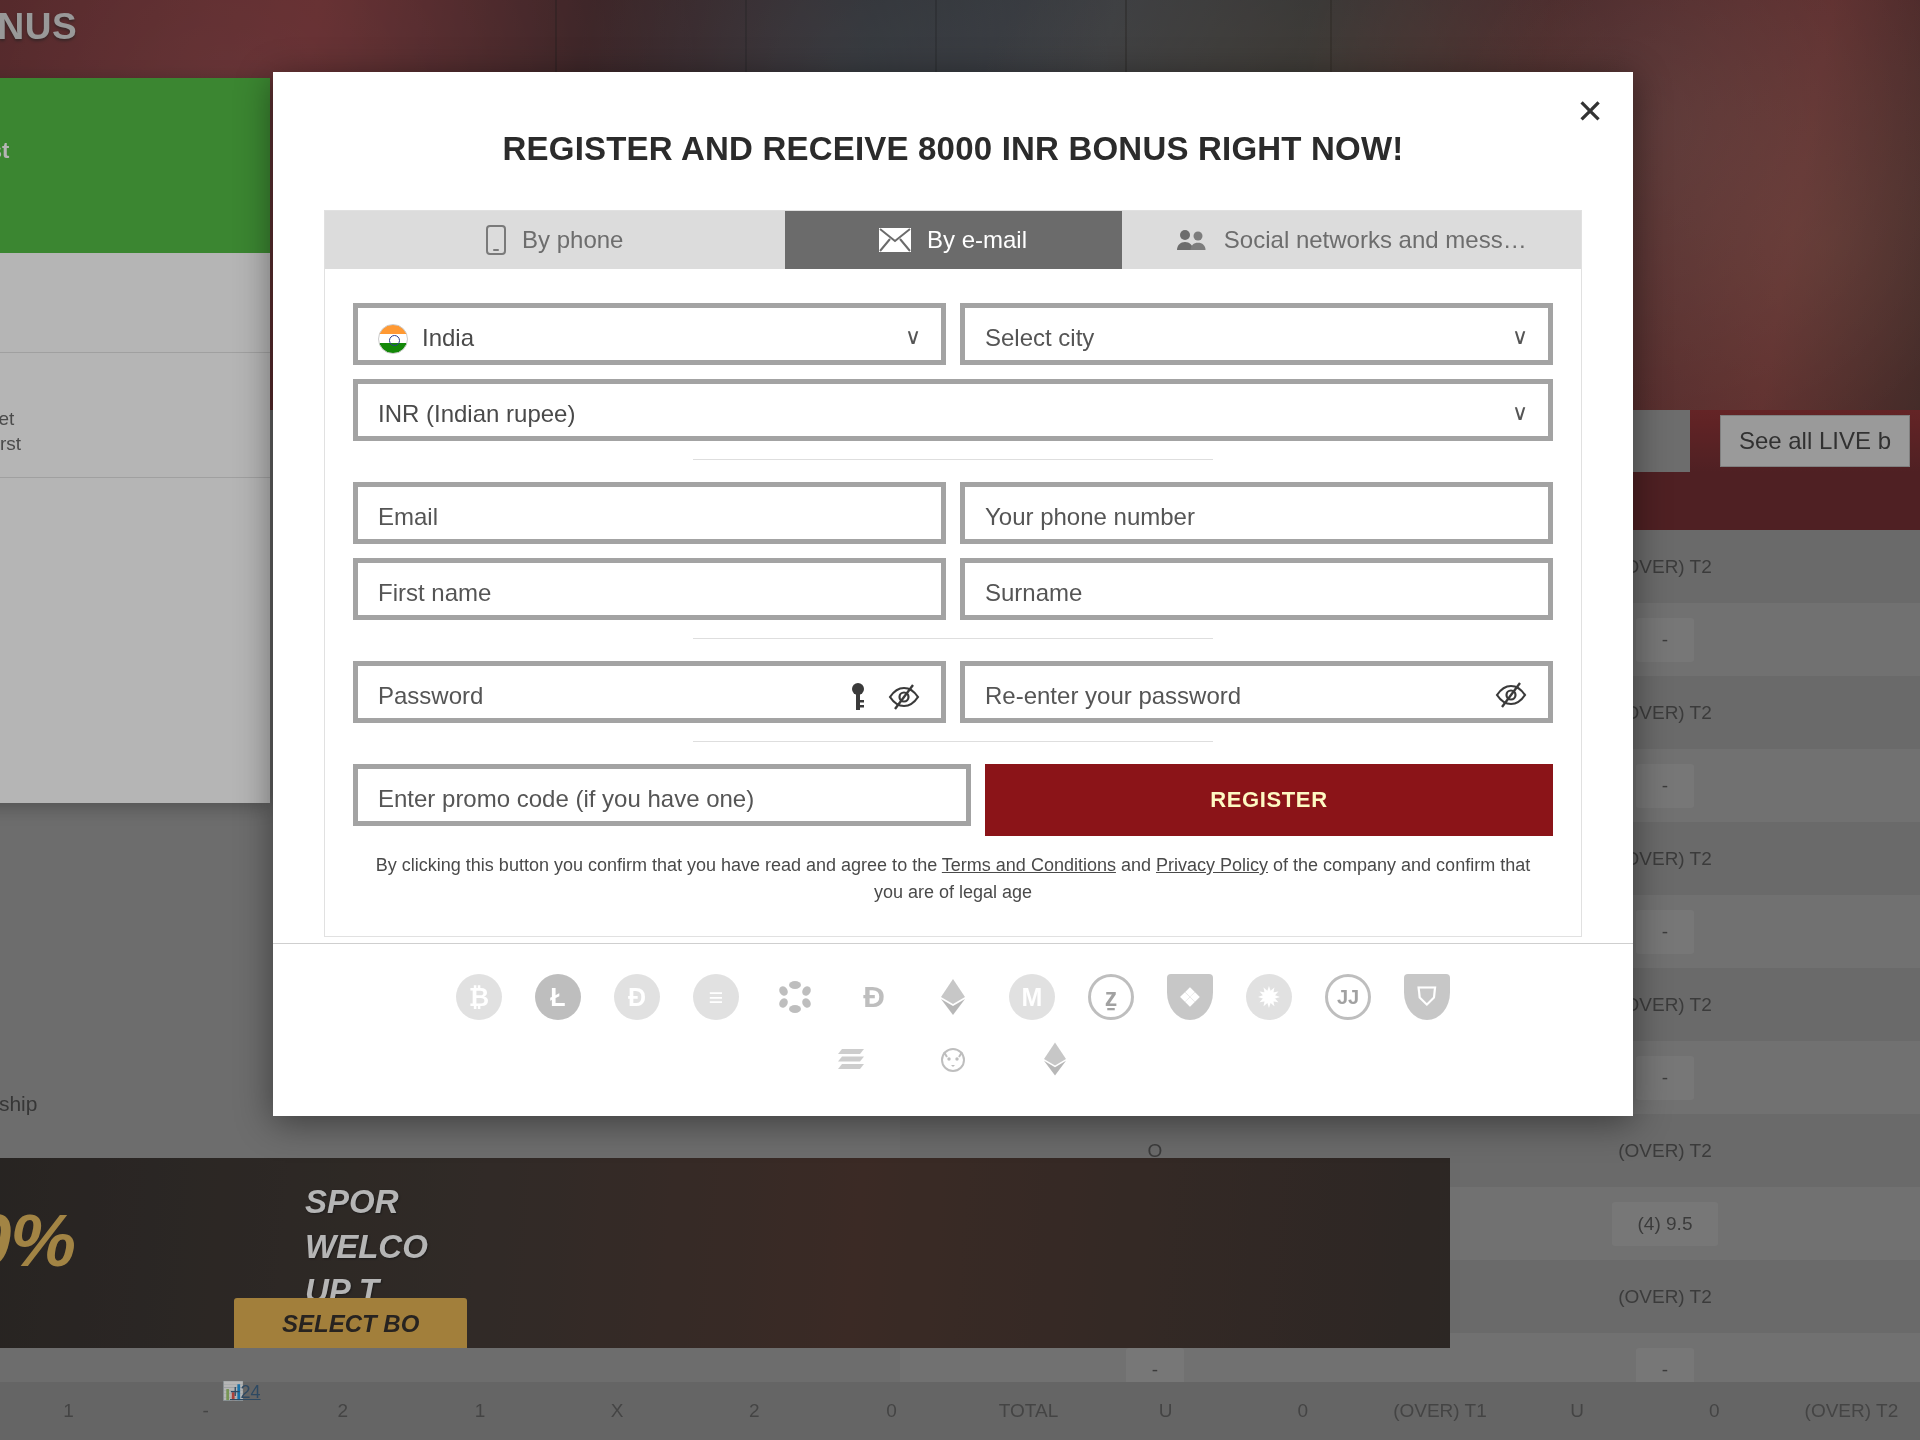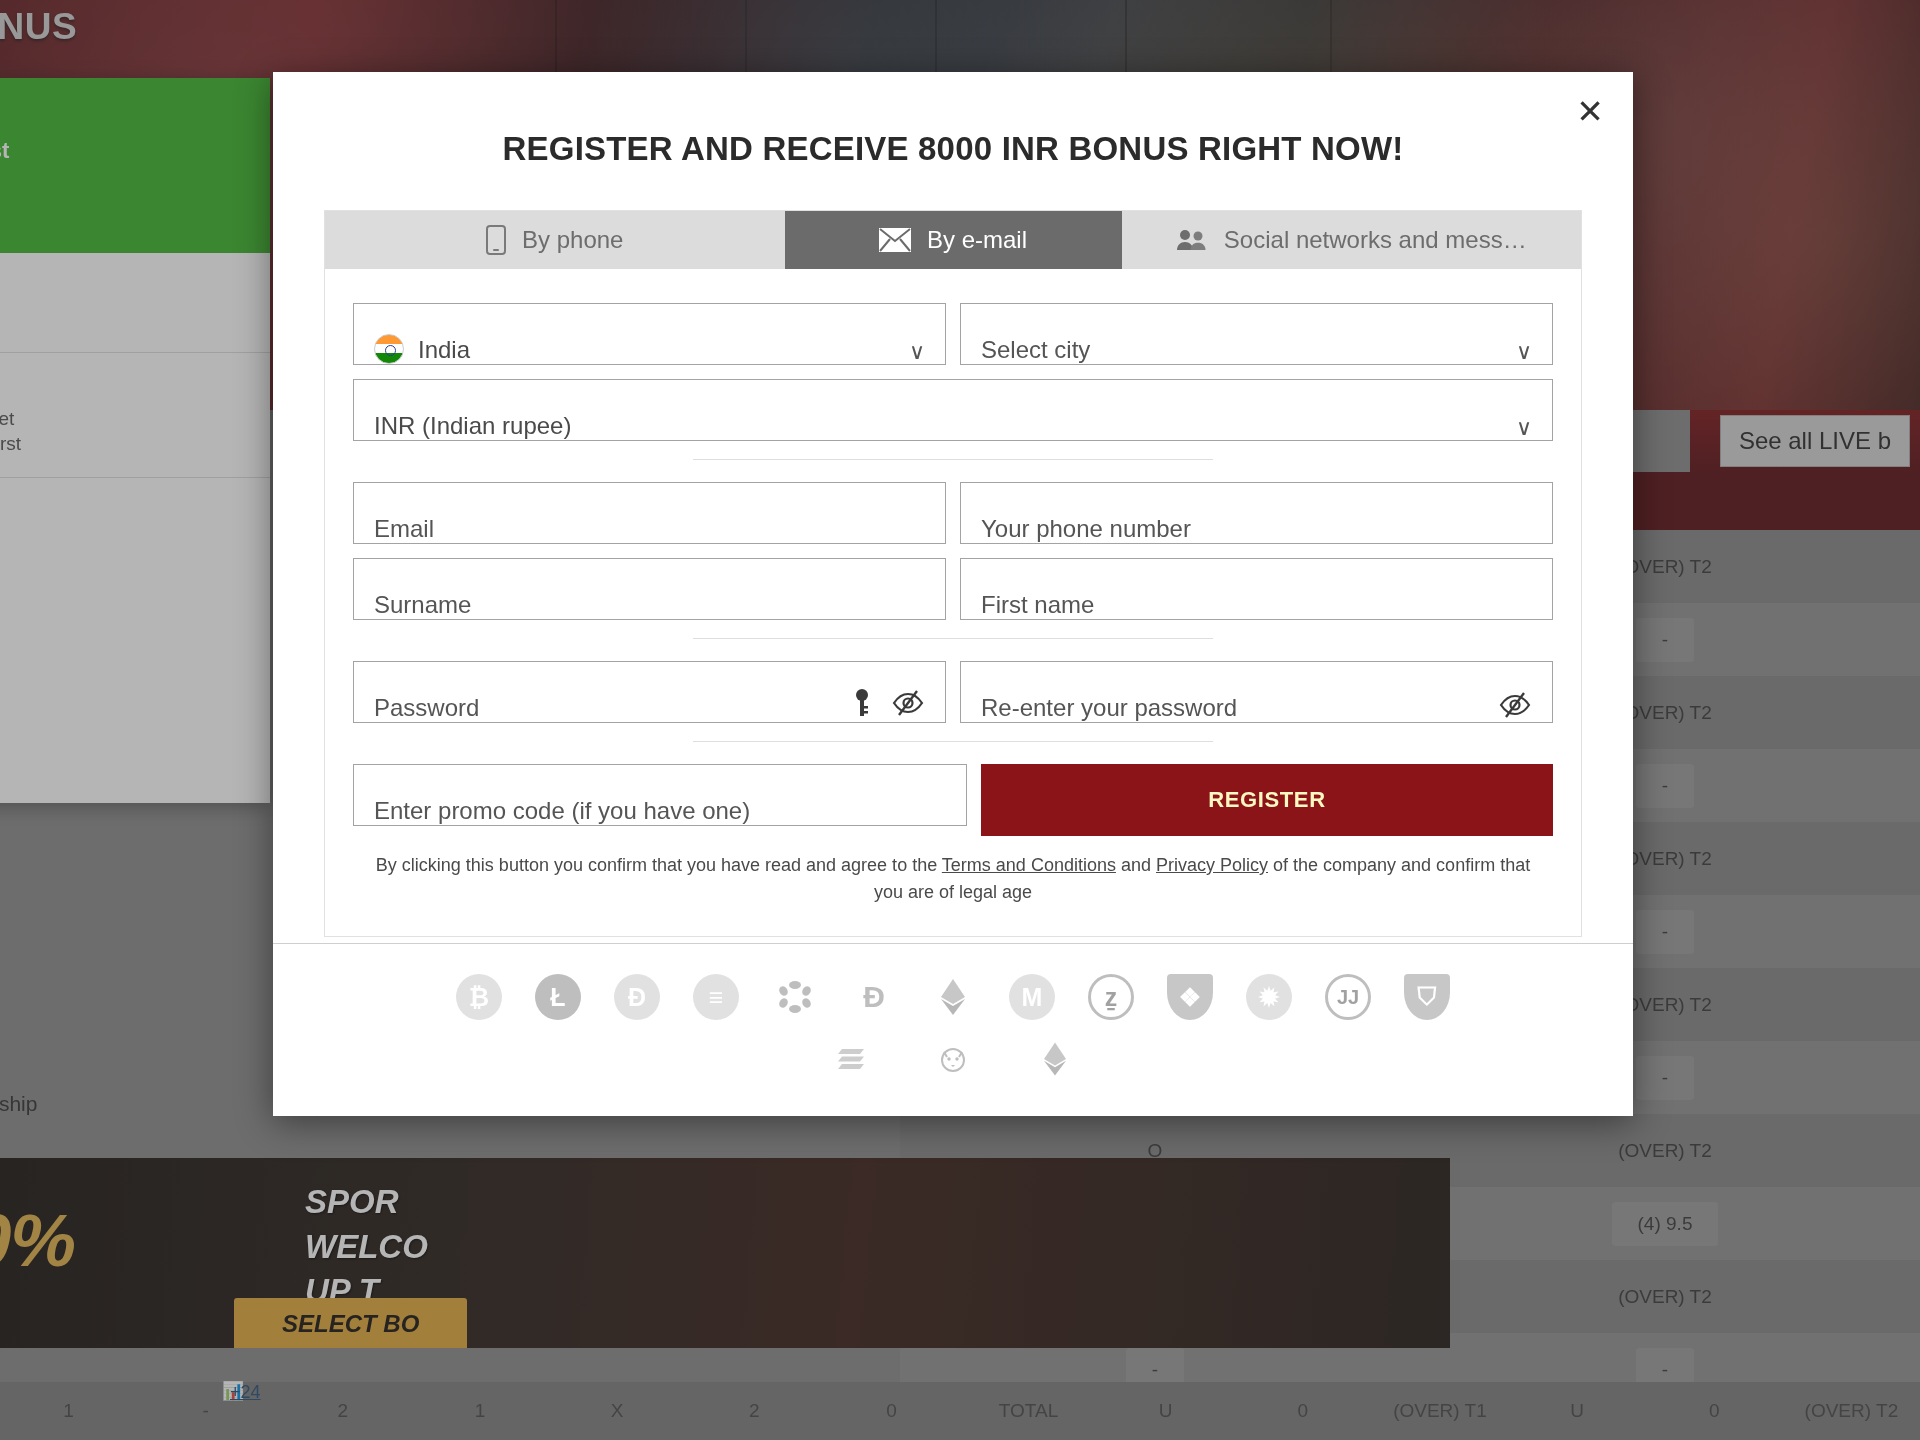"India" .field { align-items: flex-end -> flex-start; border: 1px solid #a3a3a3 -> 5px solid #a3a3a3; padding: 0 20px -> 16px 20px }
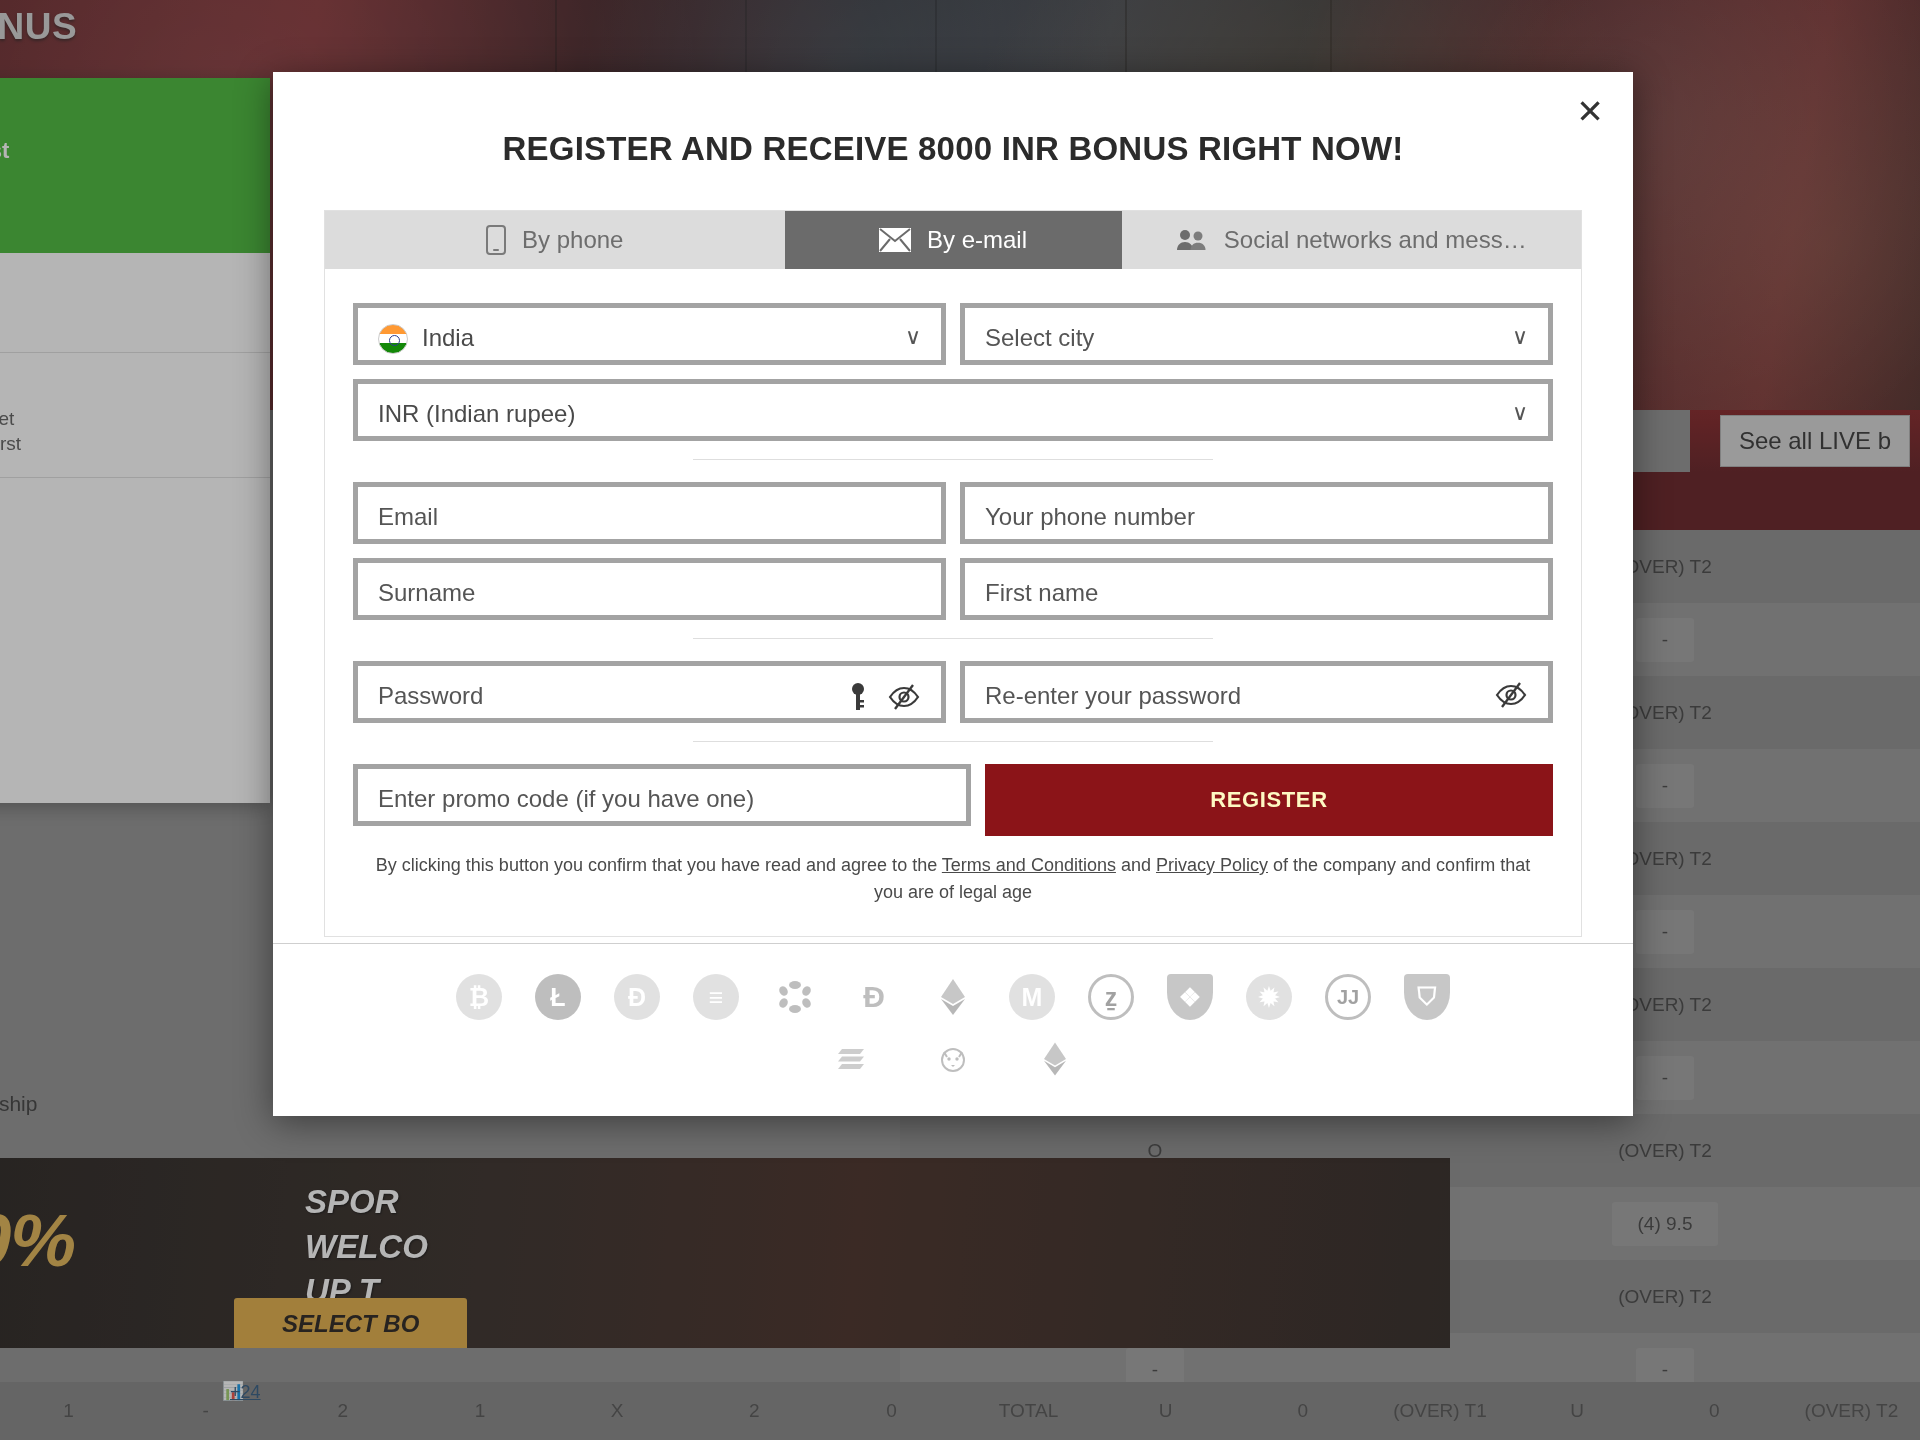"Surname" div.field { order: before "First name" -> after "First name" }
